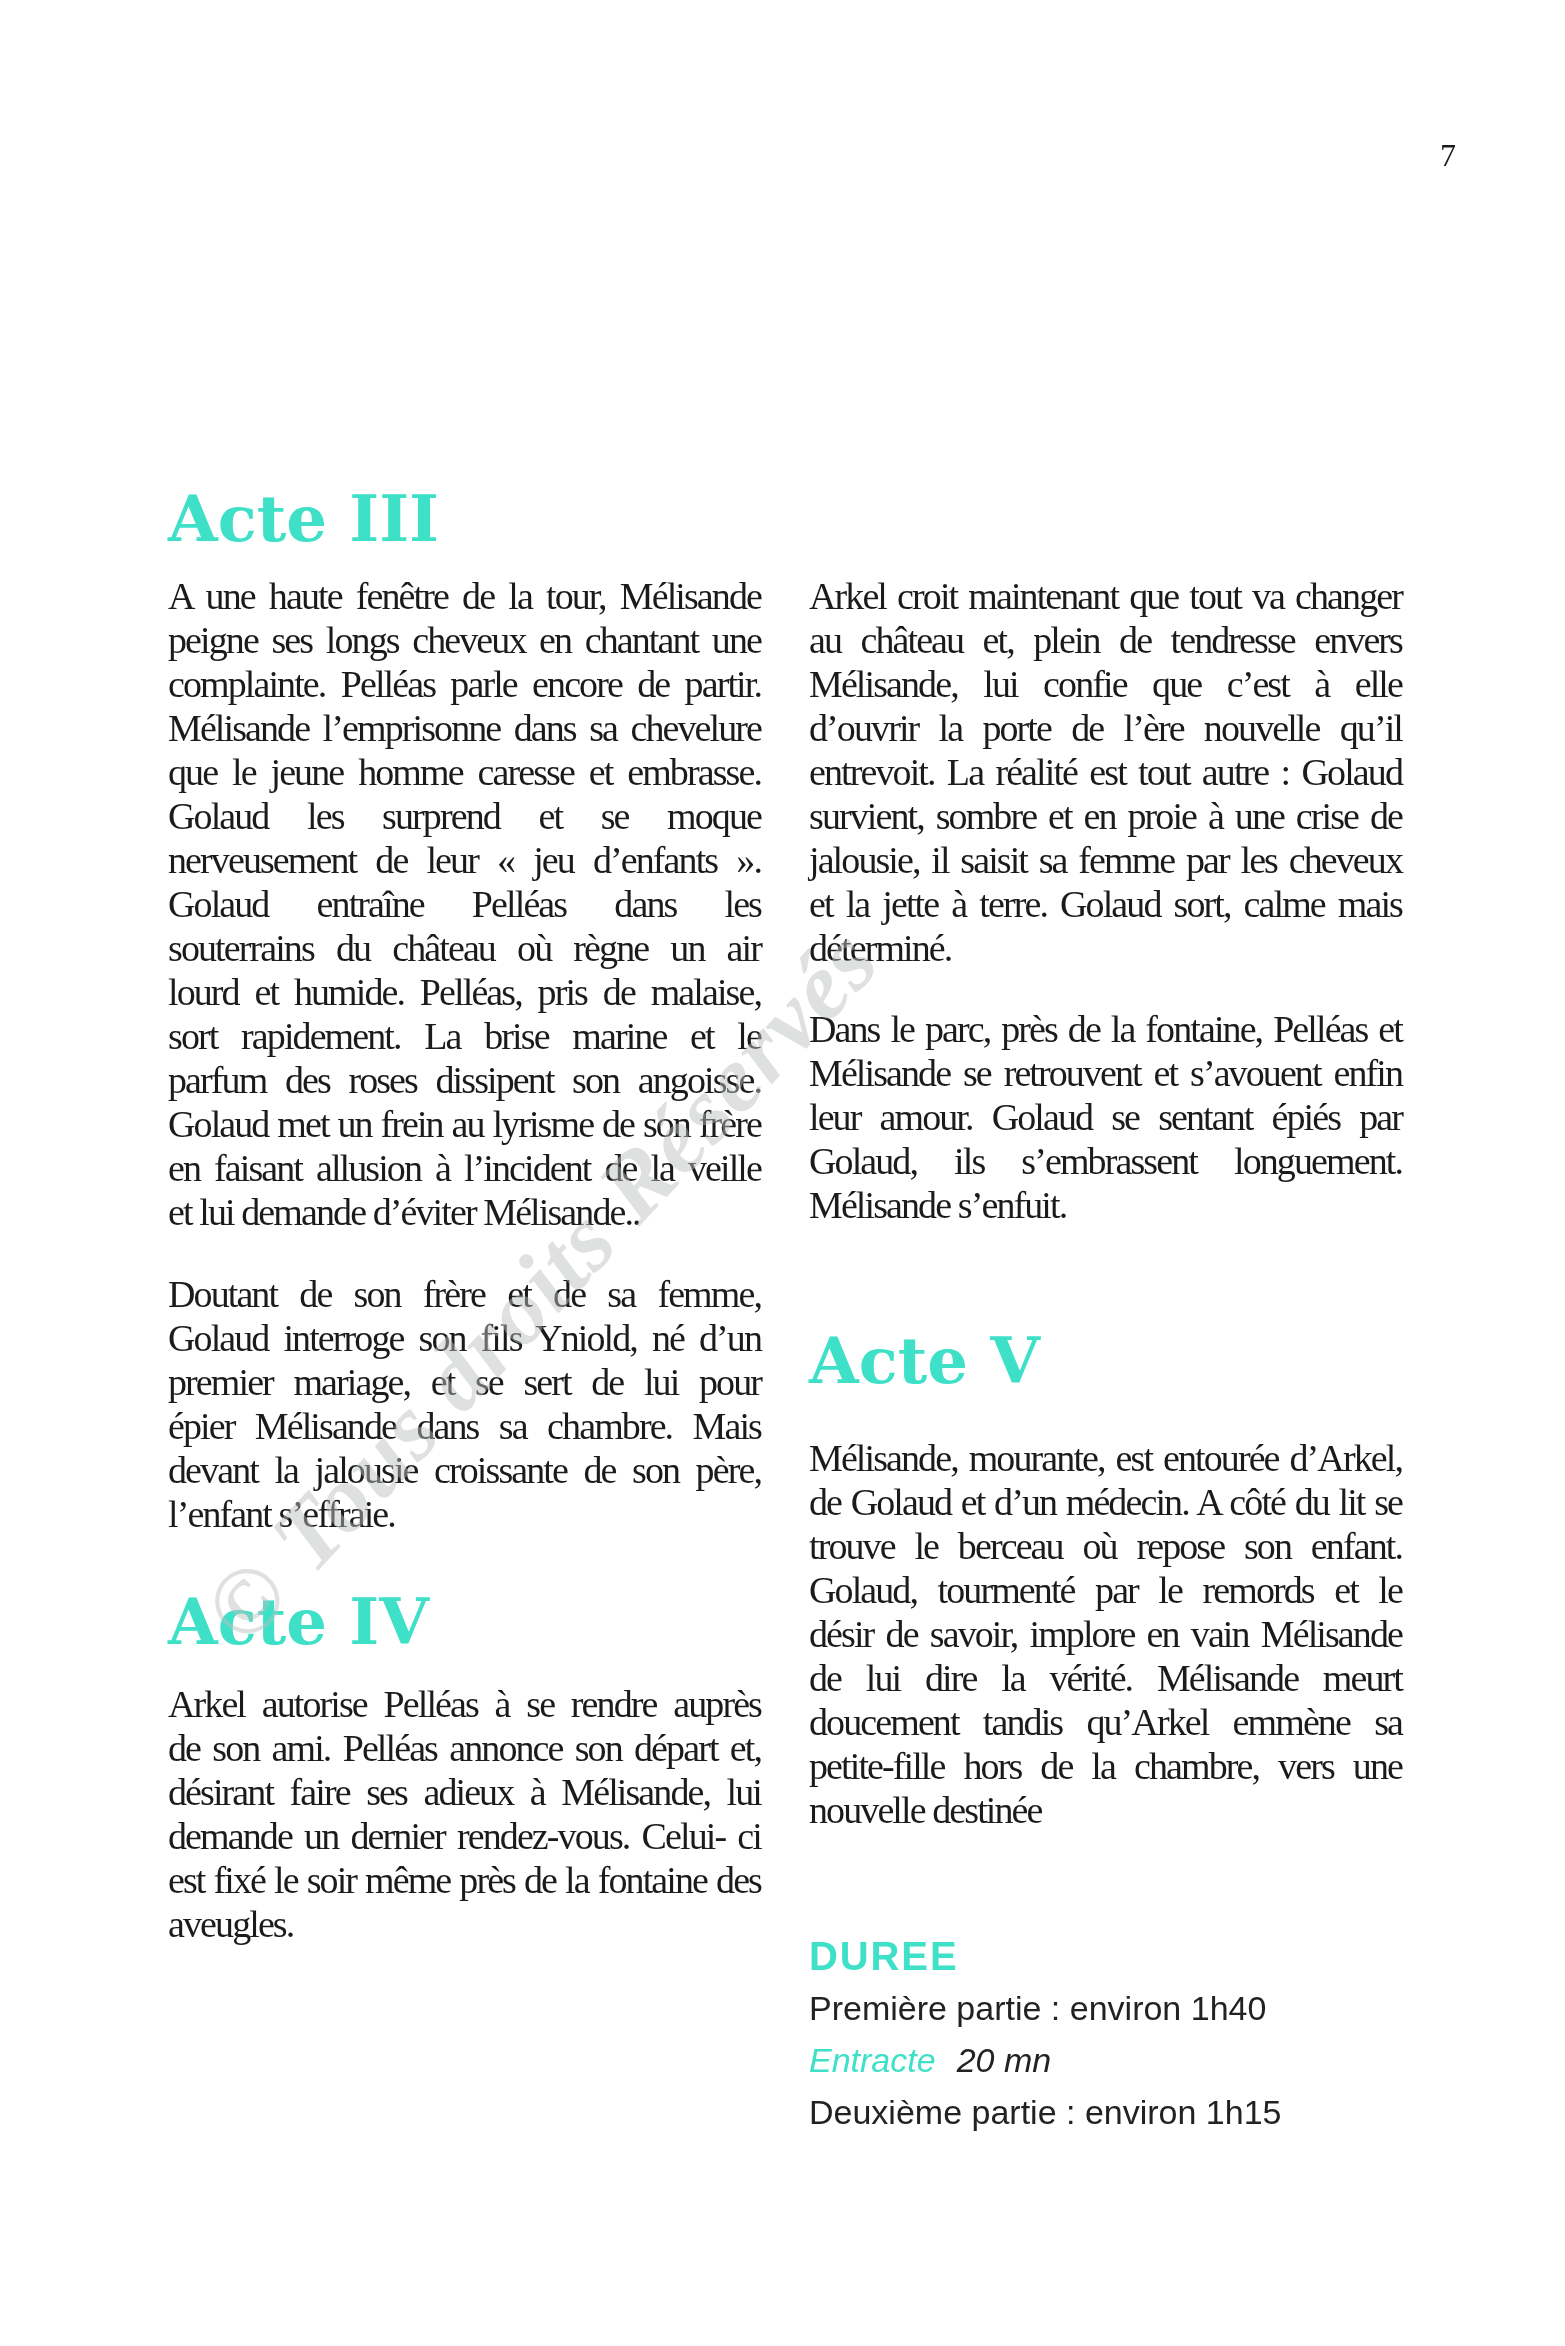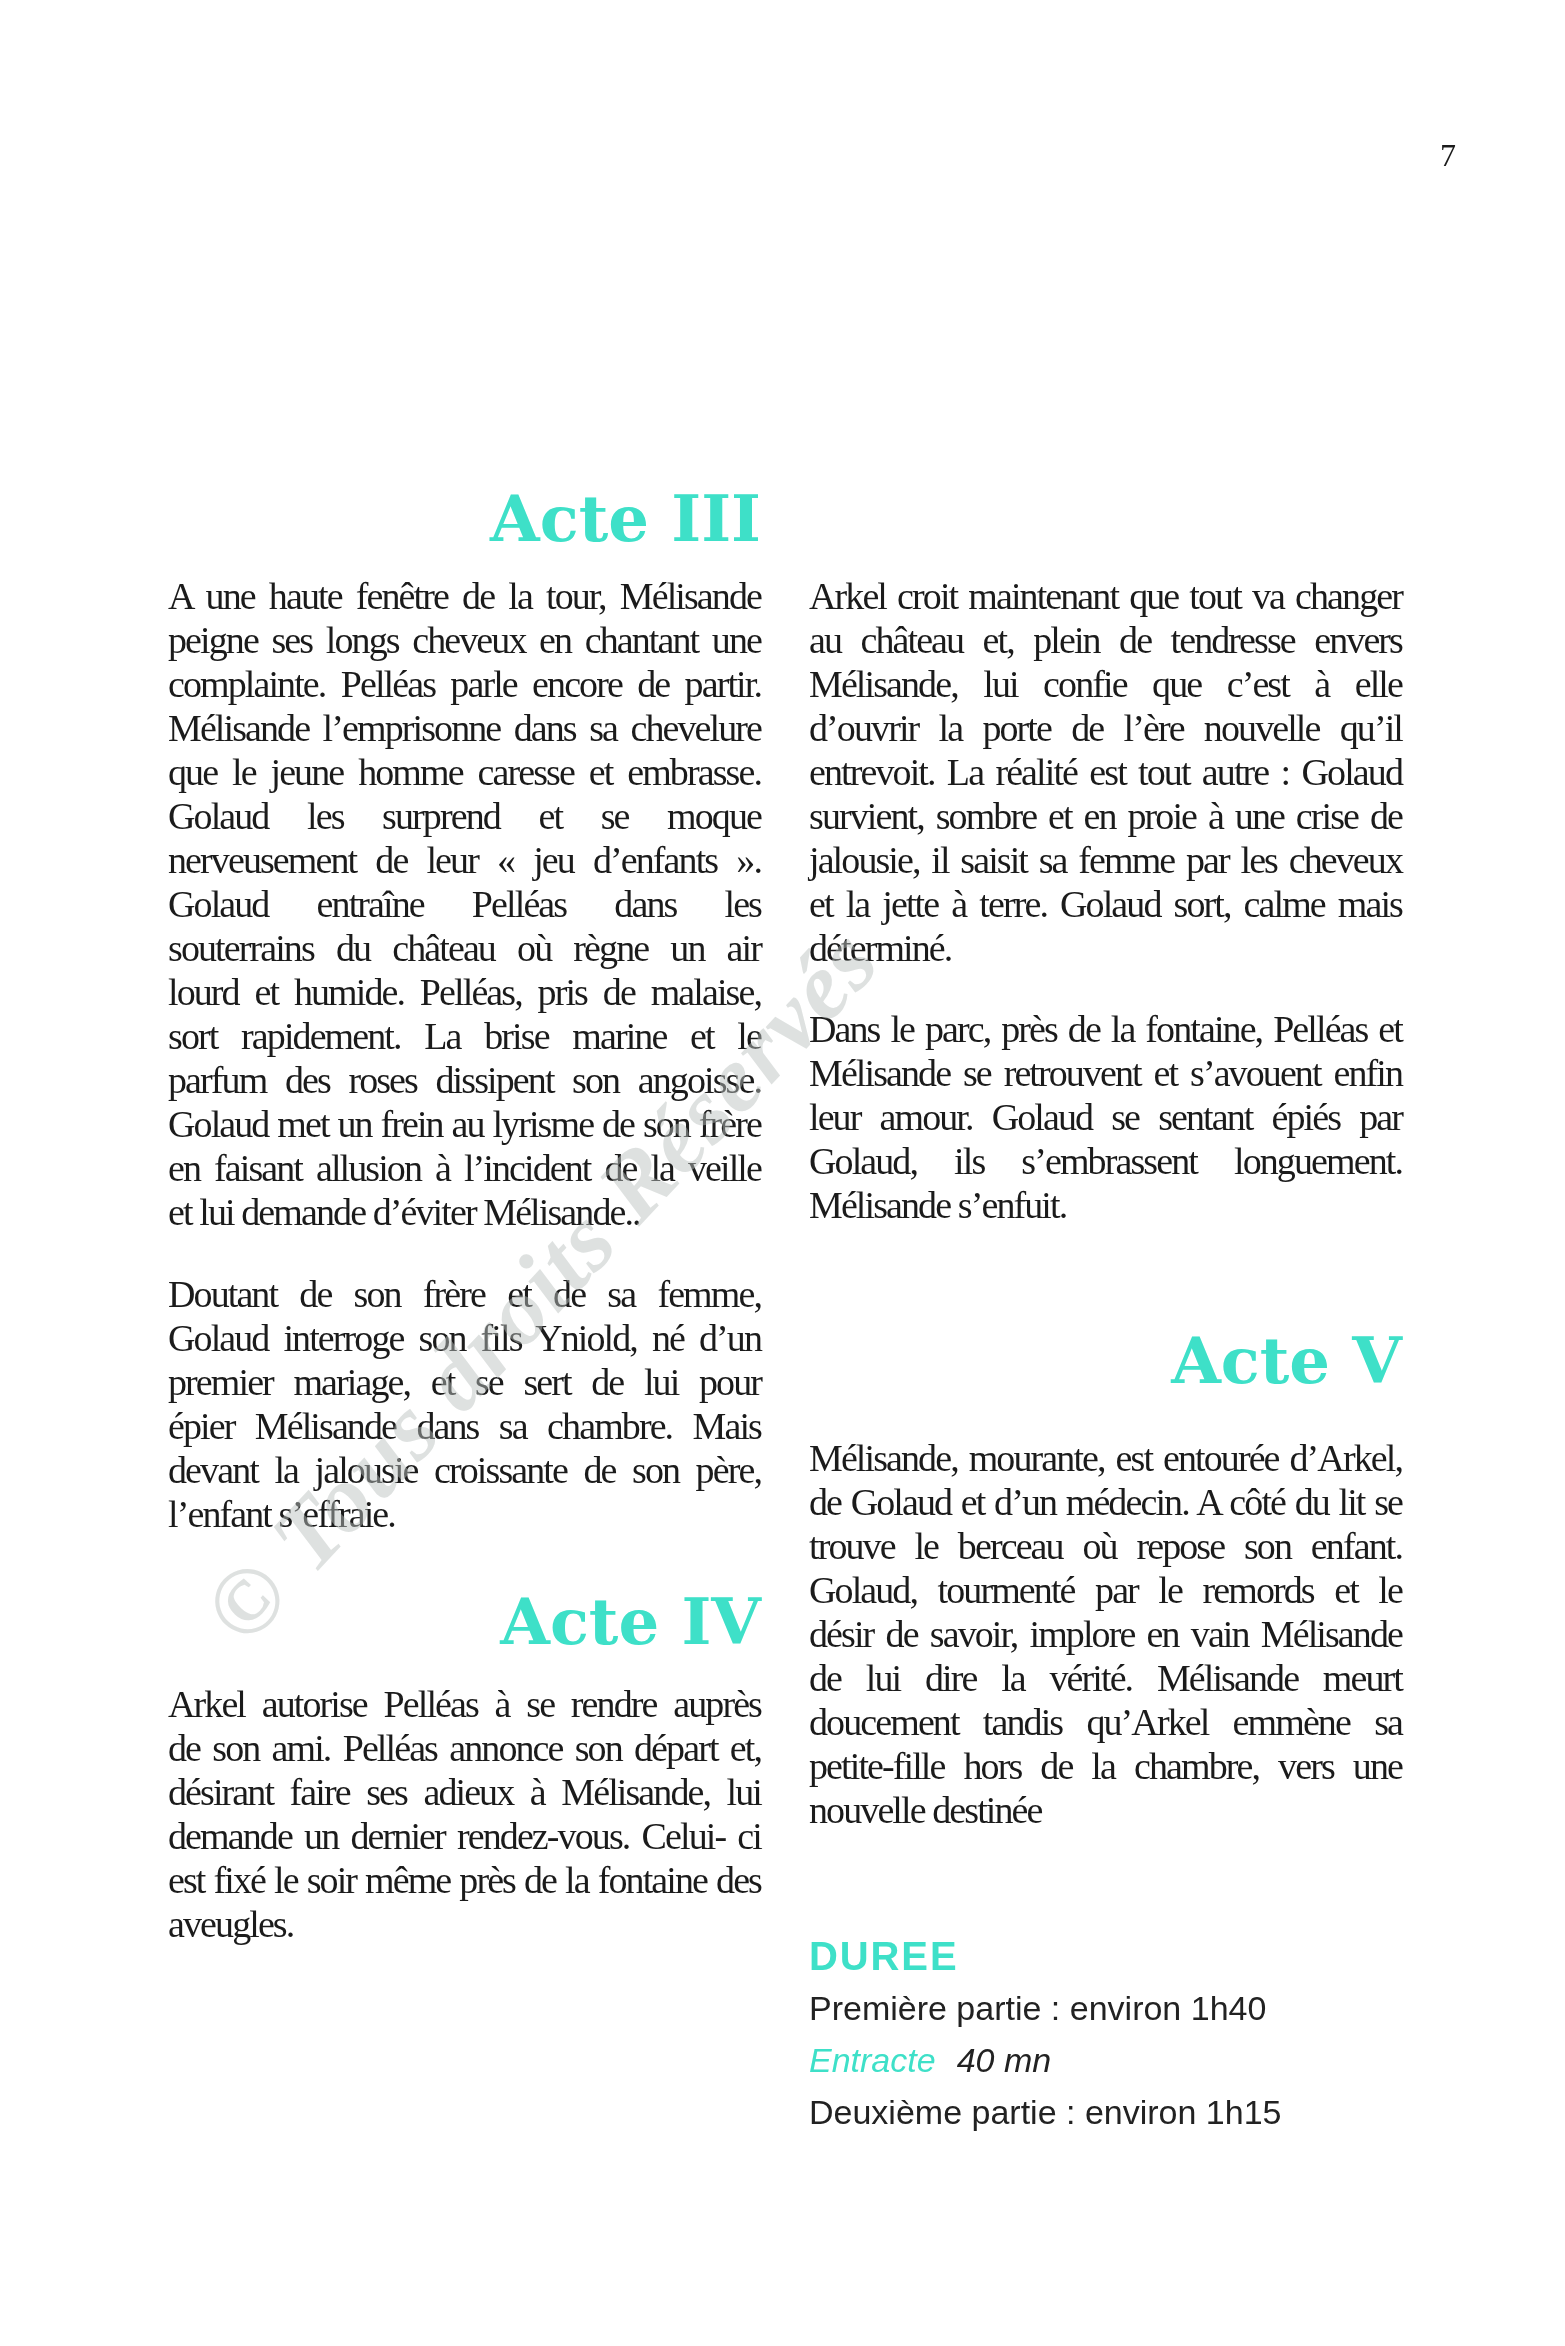"Acte III" .act-heading { text-align: right -> left }
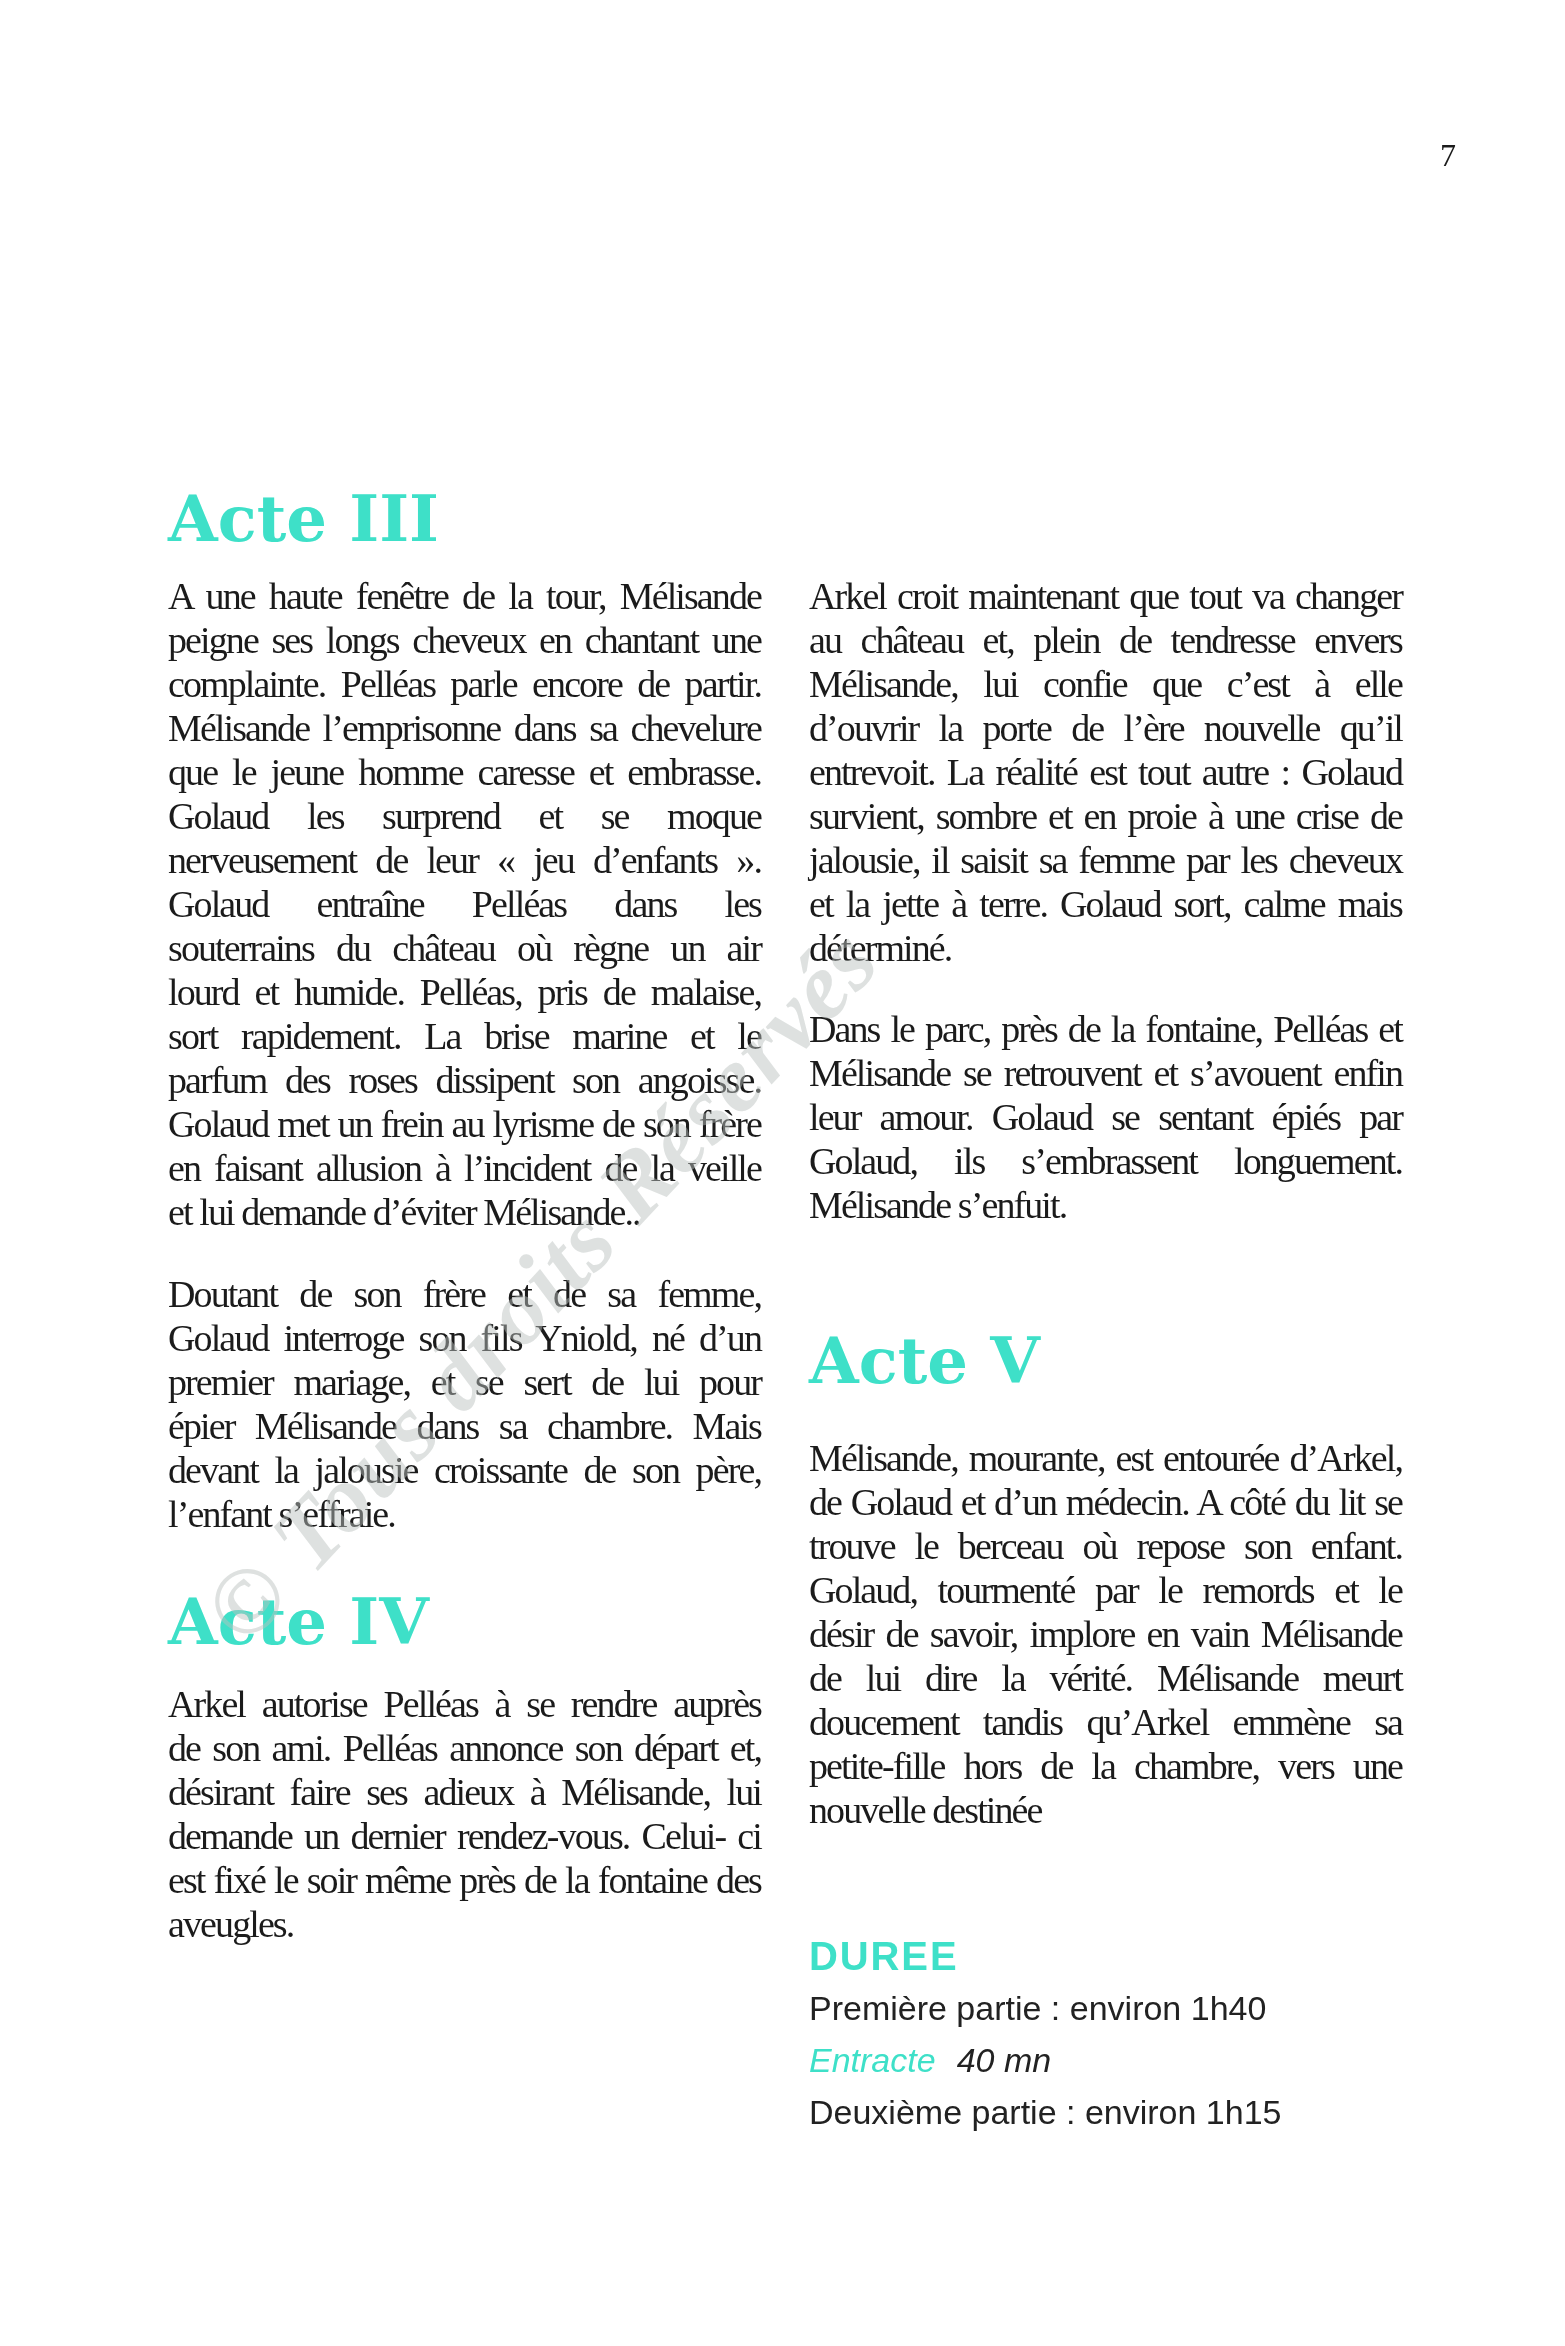"40 mn" span.entracte-value { text: 40 -> 20 }
